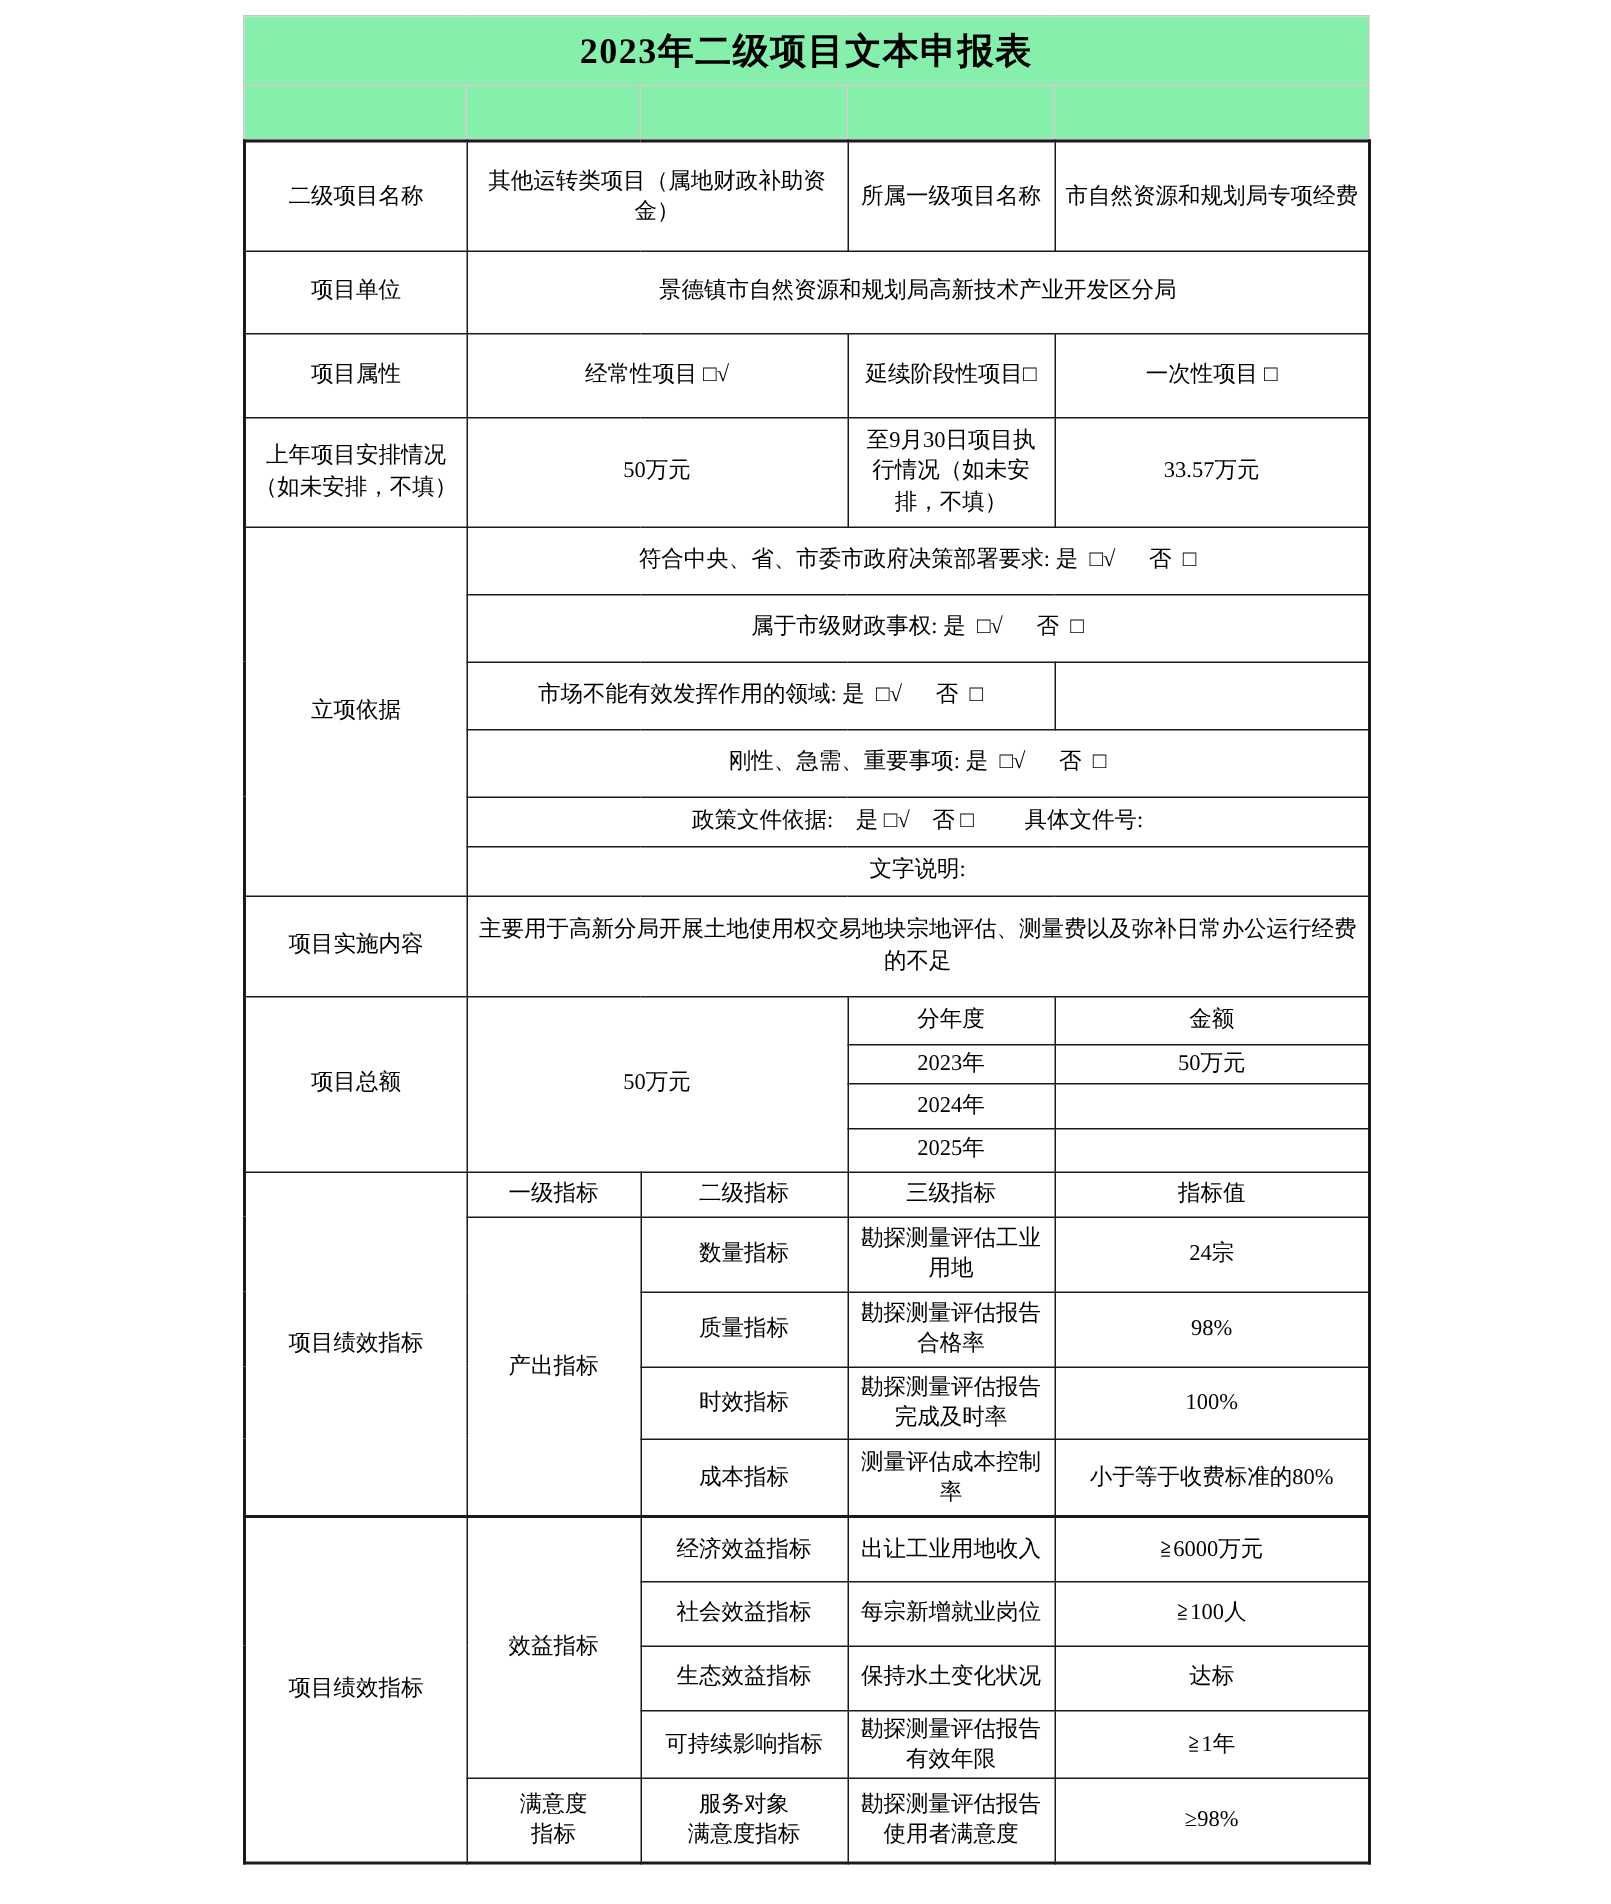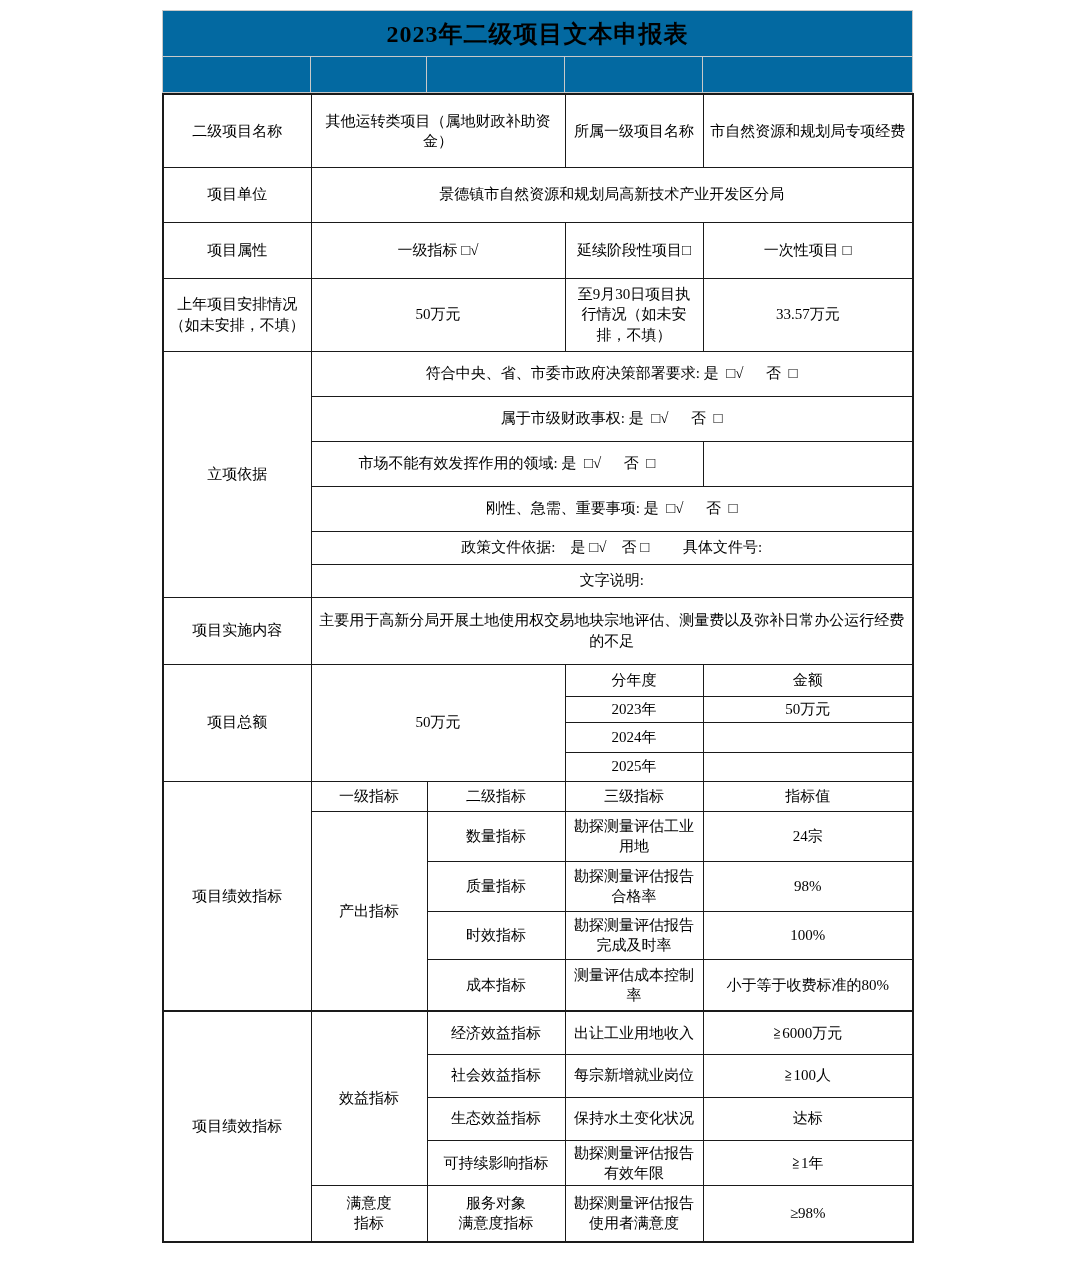"2023年二级项目文本申报表" table.light td { background: #0369a1 -> #86efac }
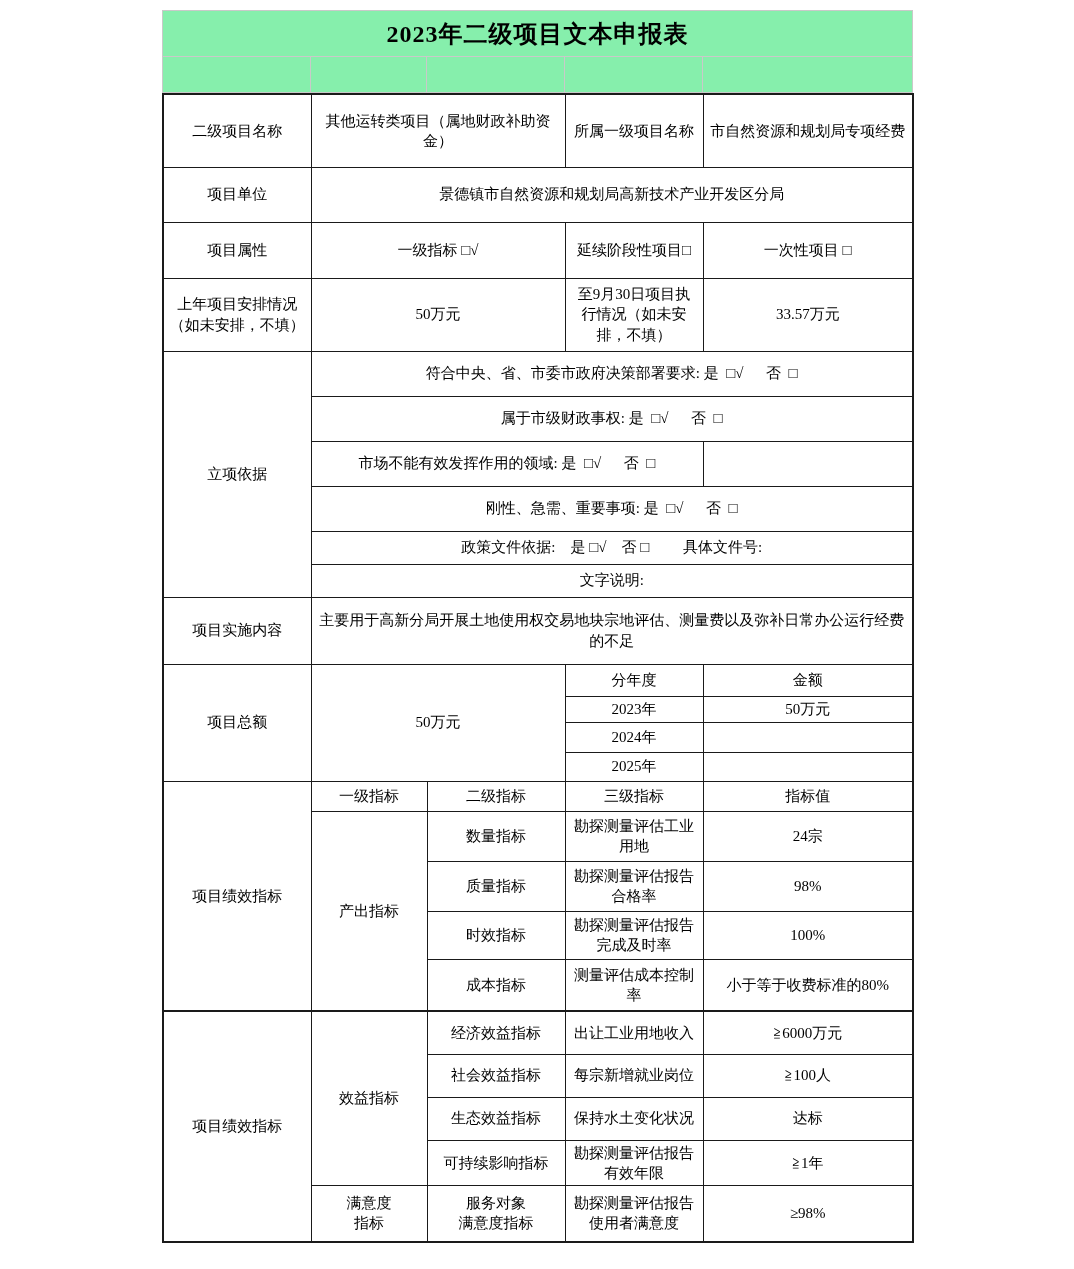"一级指标 □√" td { text: 一级指标 -> 经常性项目 }
